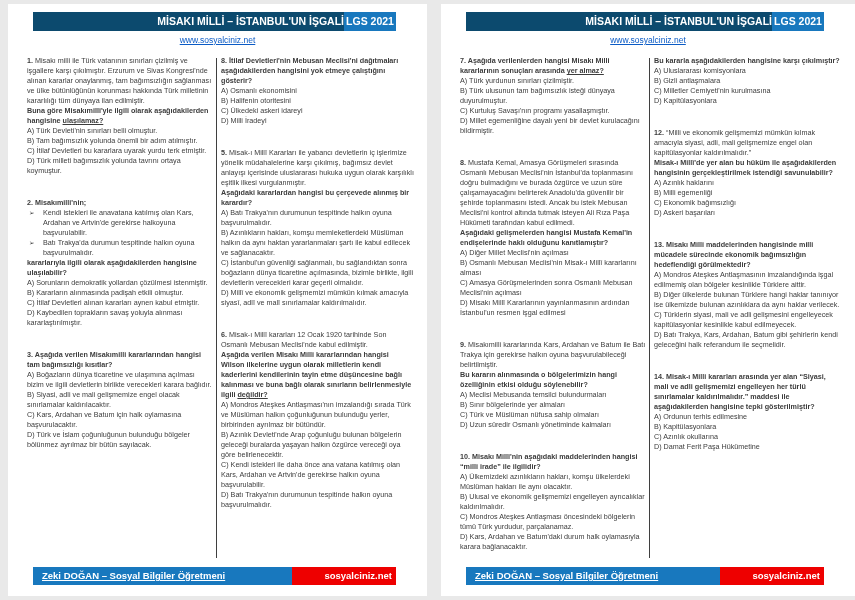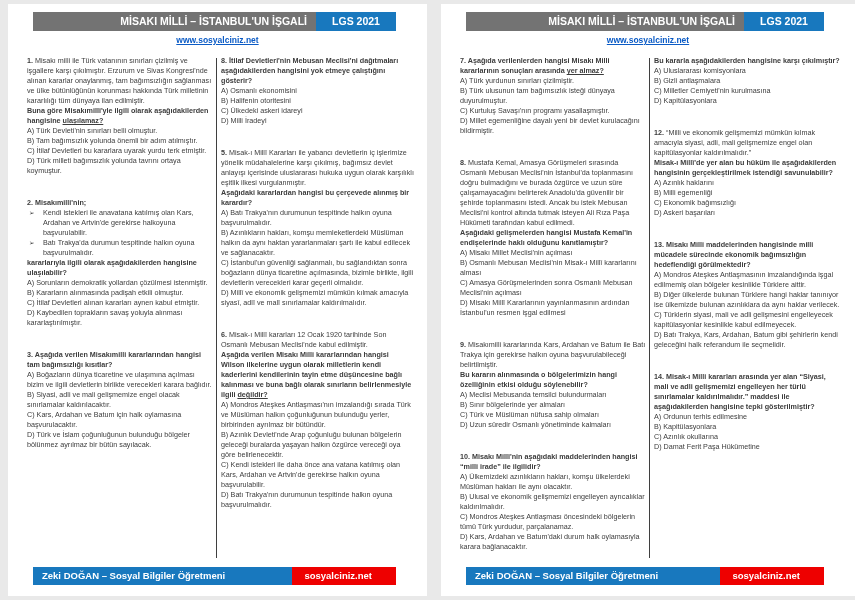"MİSAKI MİLLİ – İSTANBUL'UN İŞGALİ" .hdr-title { background: #737373 -> #0c4a6e; padding-right: 9px -> none }
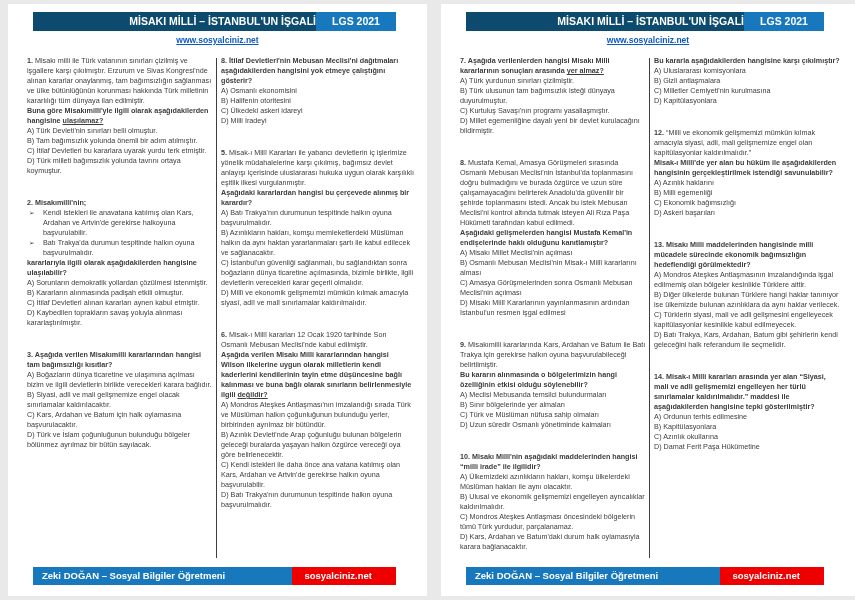"LGS 2021" .hdr-badge { width: 80px -> 52px }
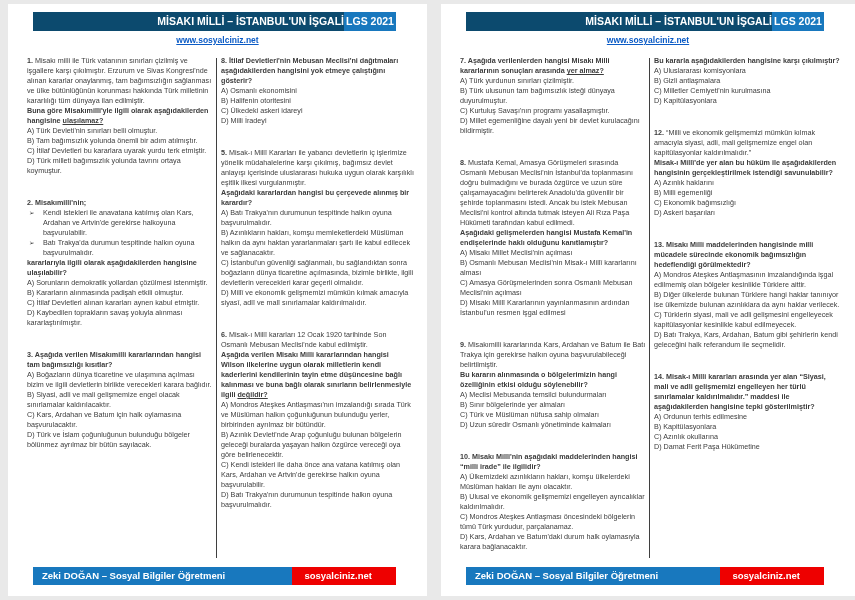"www.sosyalciniz.net" .url { font-weight: bold -> normal }
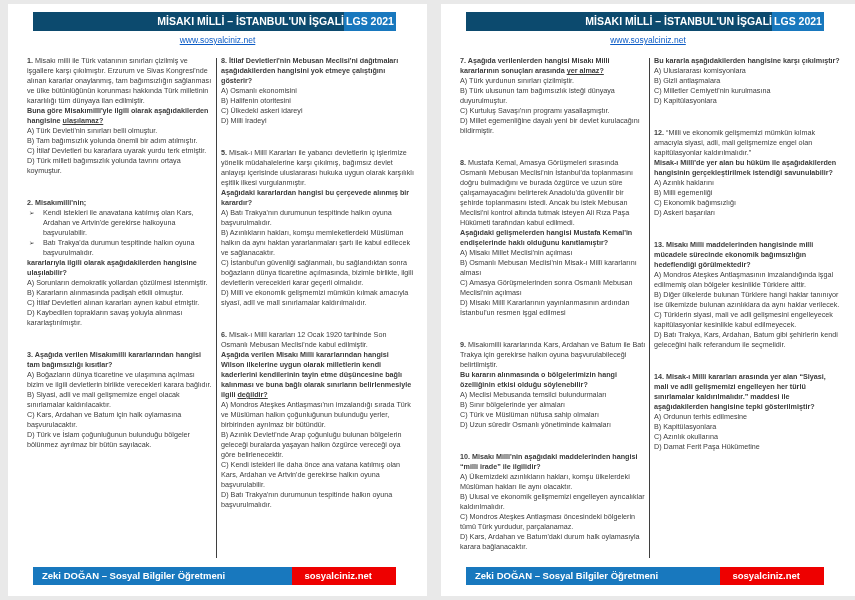"A) Misakı Millet Meclisi'nin açılması" div.opt { text: Misakı -> Diğer }
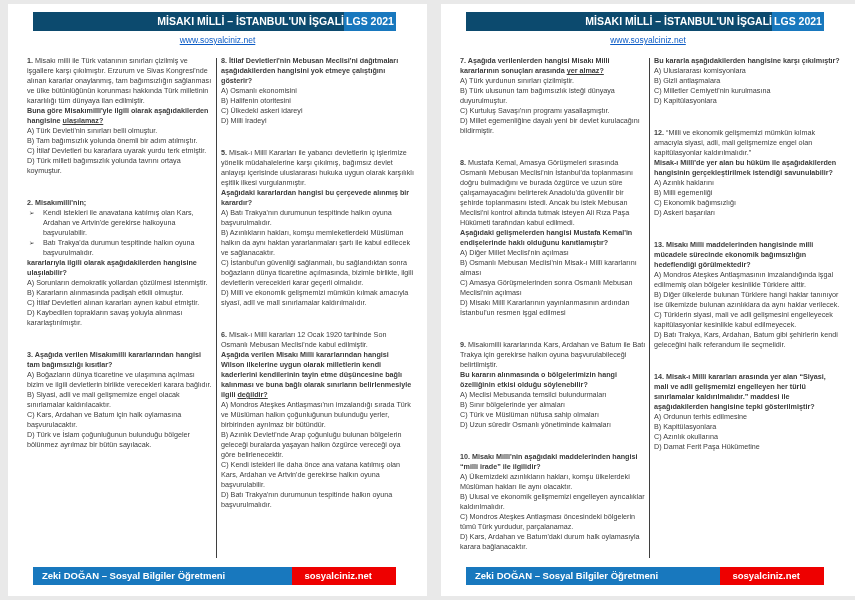"Zeki DOĞAN – Sosyal Bilgiler" .ftr-author { text-decoration: none -> underline }
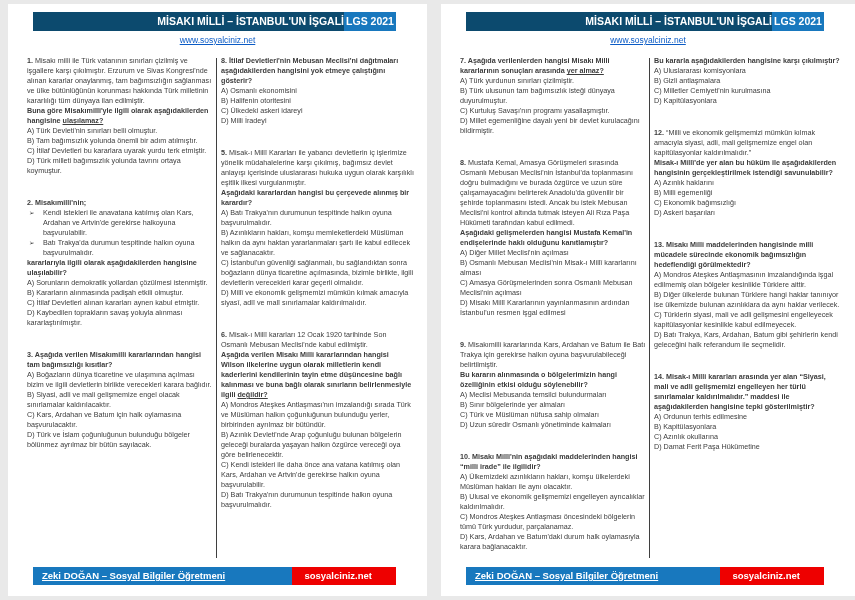"sosyalciniz.net" .ftr-site { padding-right: 24px -> 4px }
